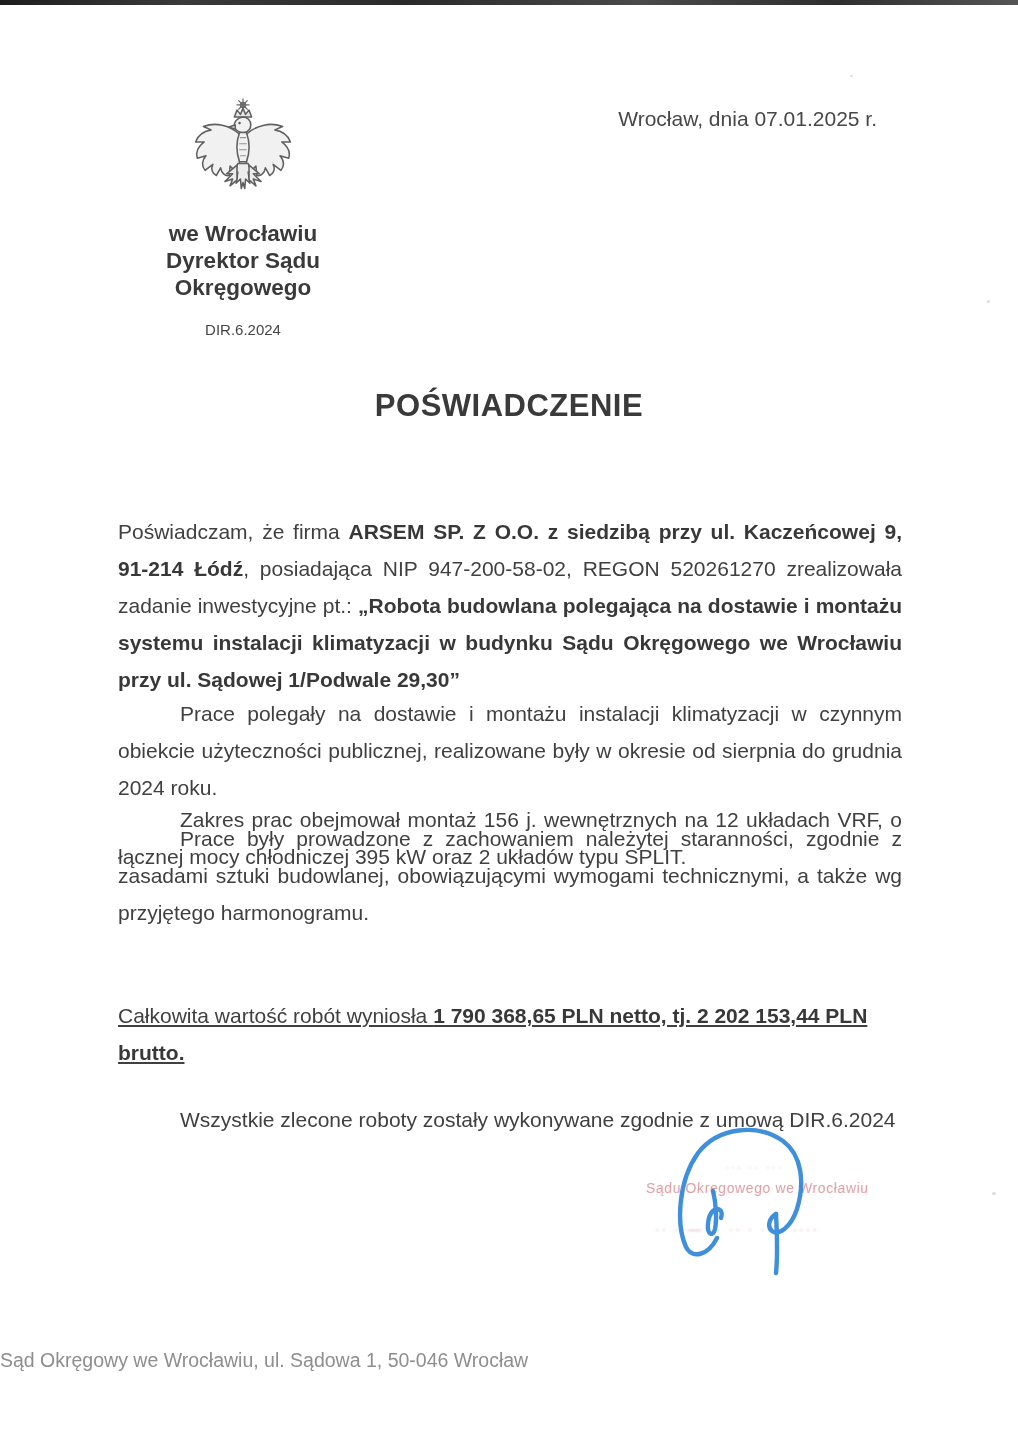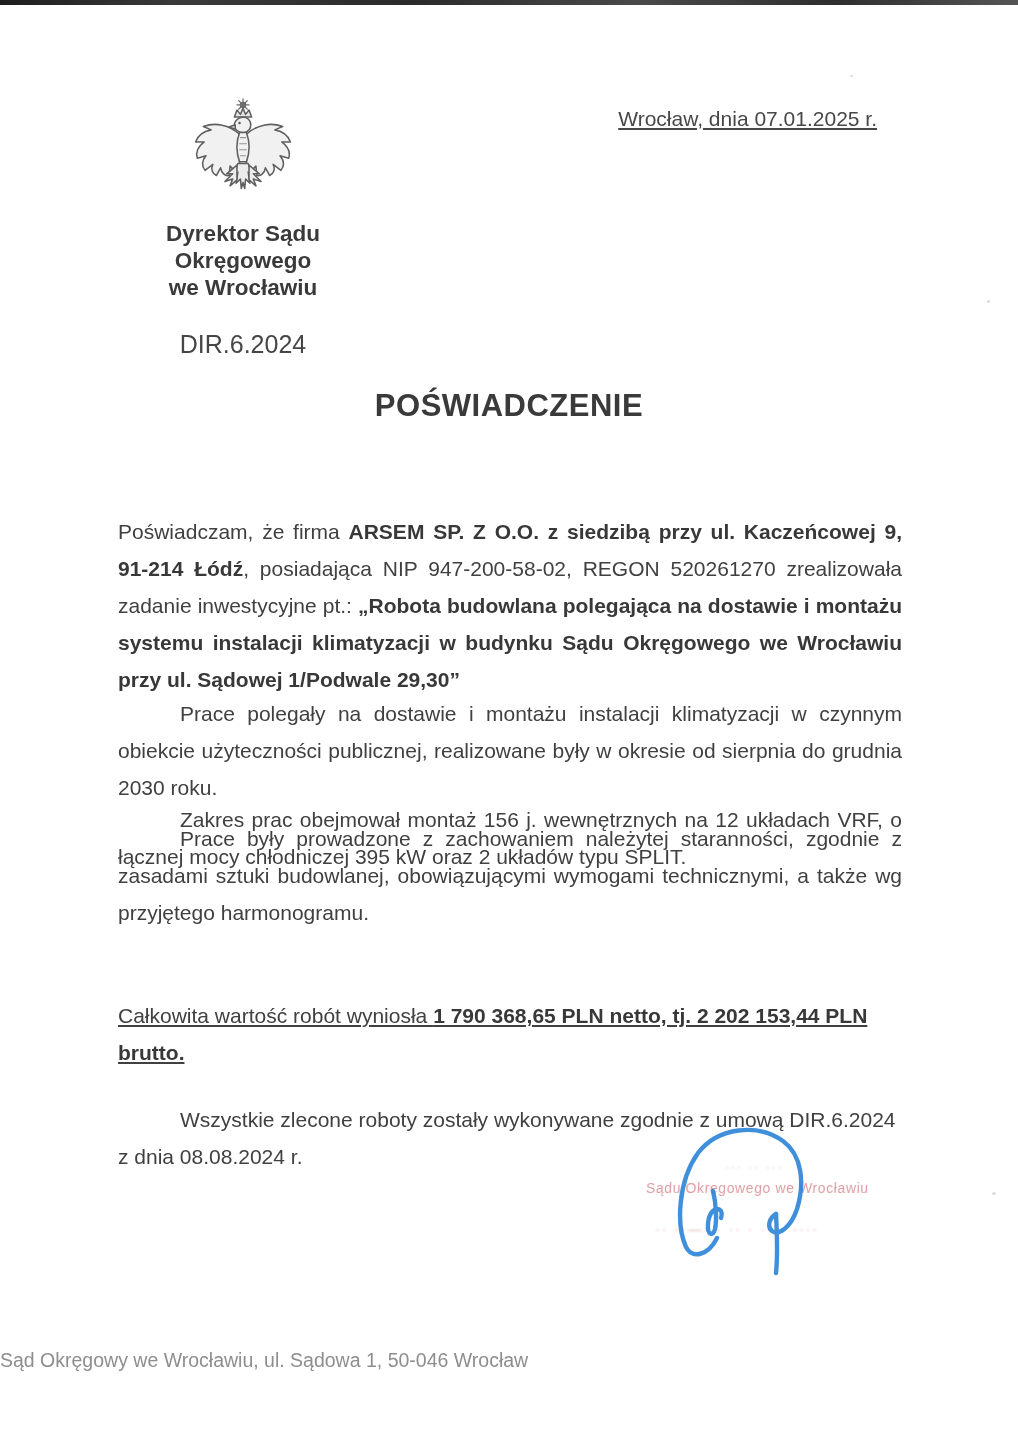"Wrocław, dnia 07.01.2025 r." .date-line { text-decoration: underline -> none }
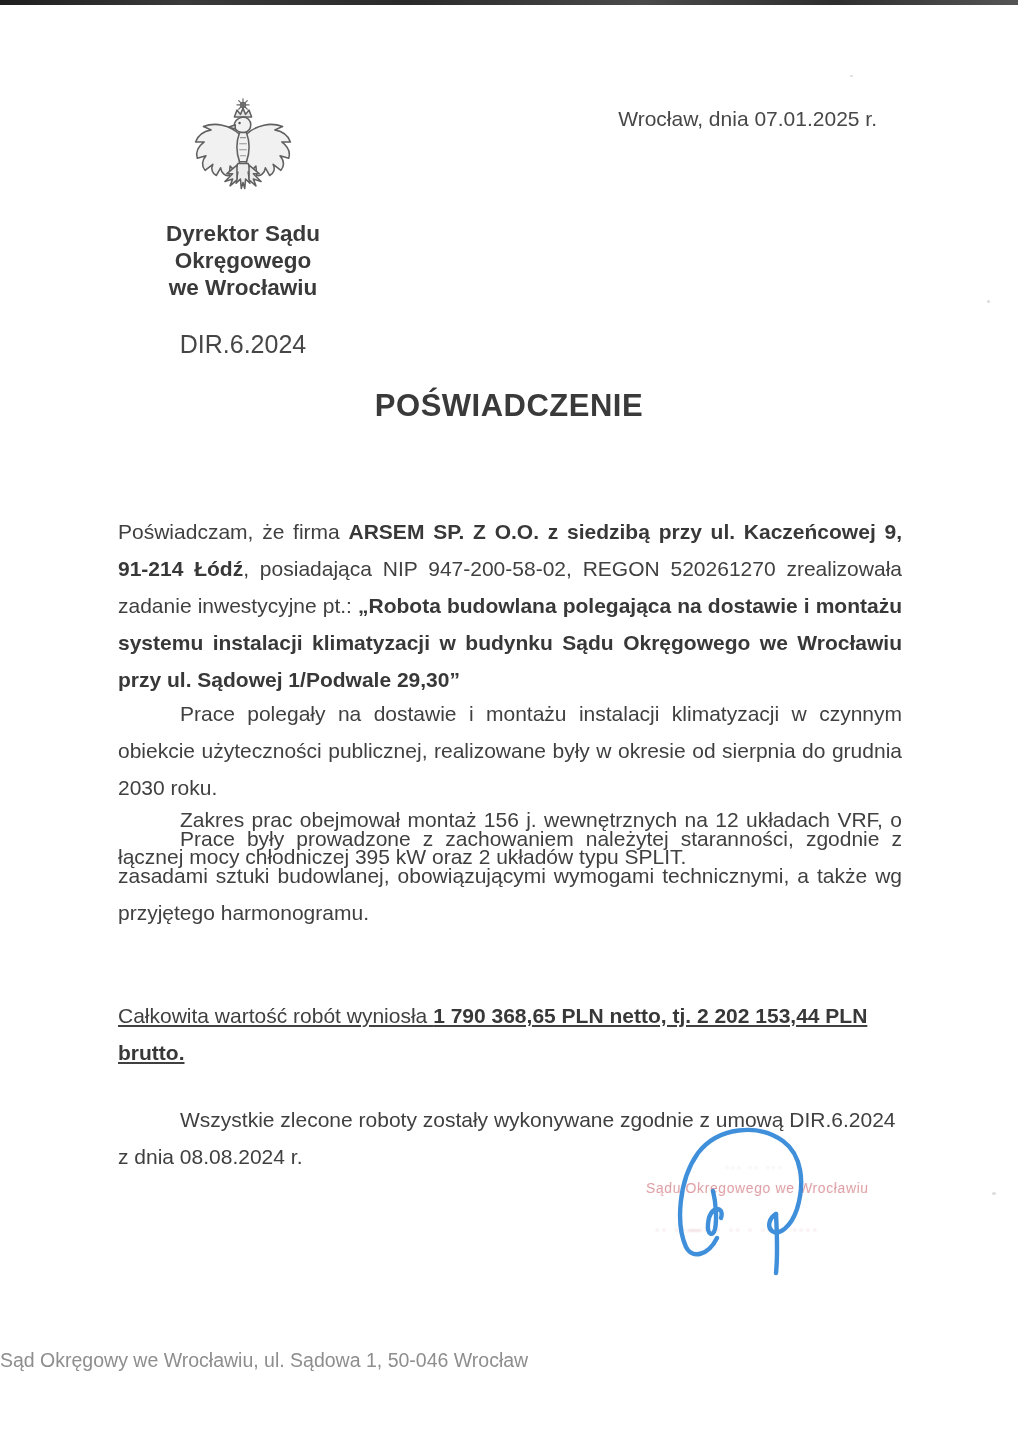"Dyrektor Sądu Okręgowego" div { order: before "we Wrocławiu" -> after "we Wrocławiu" }
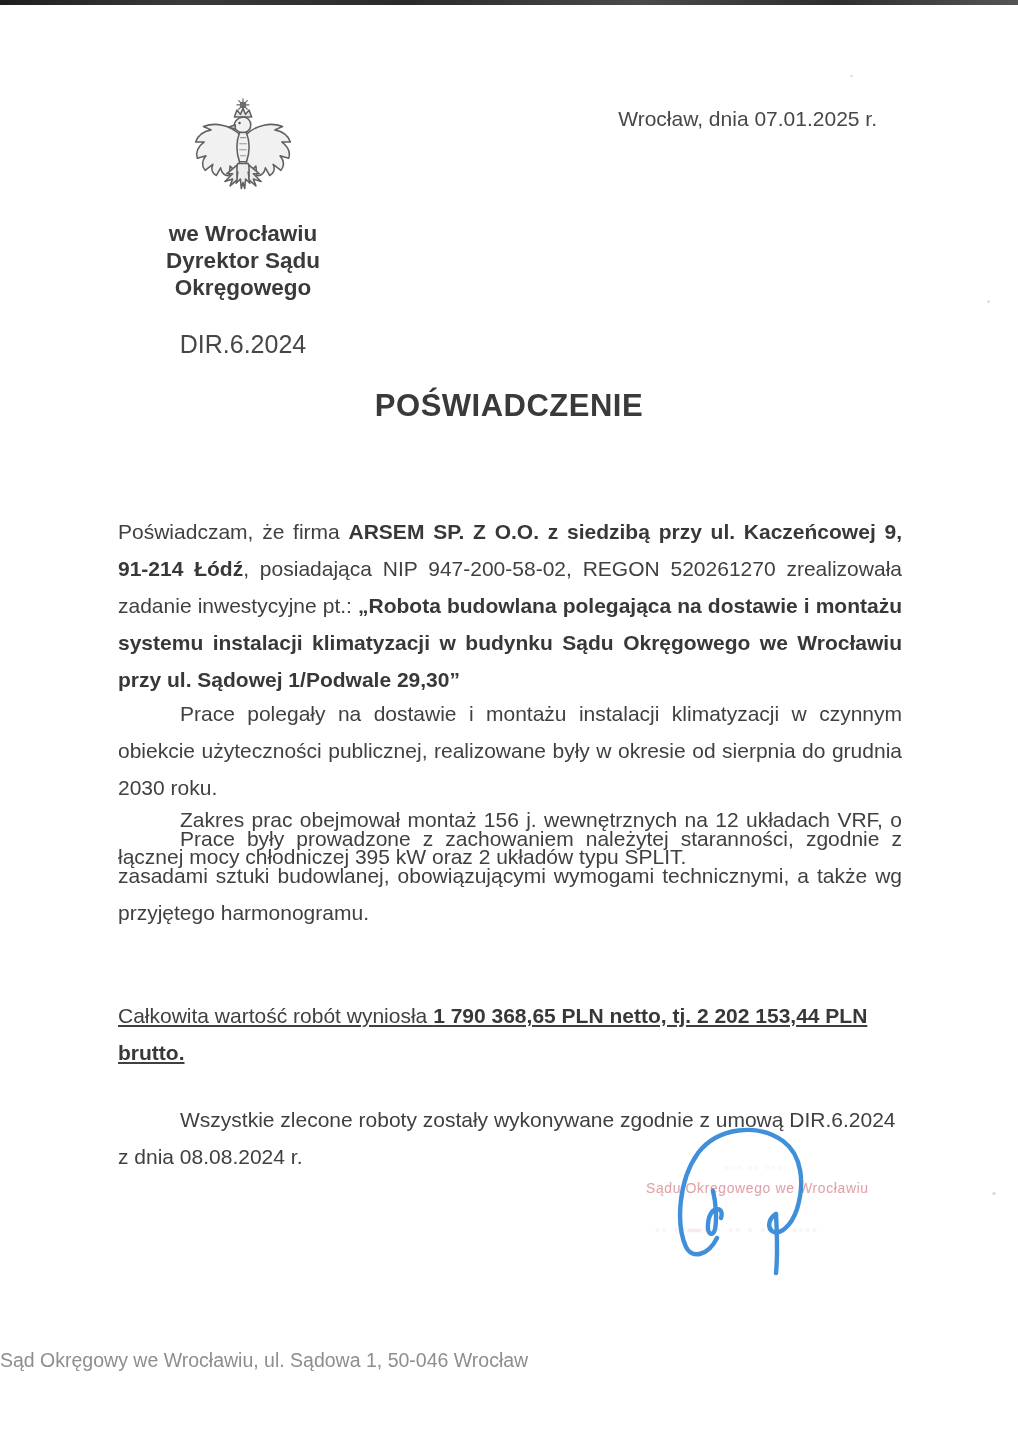"DIR.6.2024" .ref-number { font-size: 25px -> 15px; margin-top: 29px -> 20px }
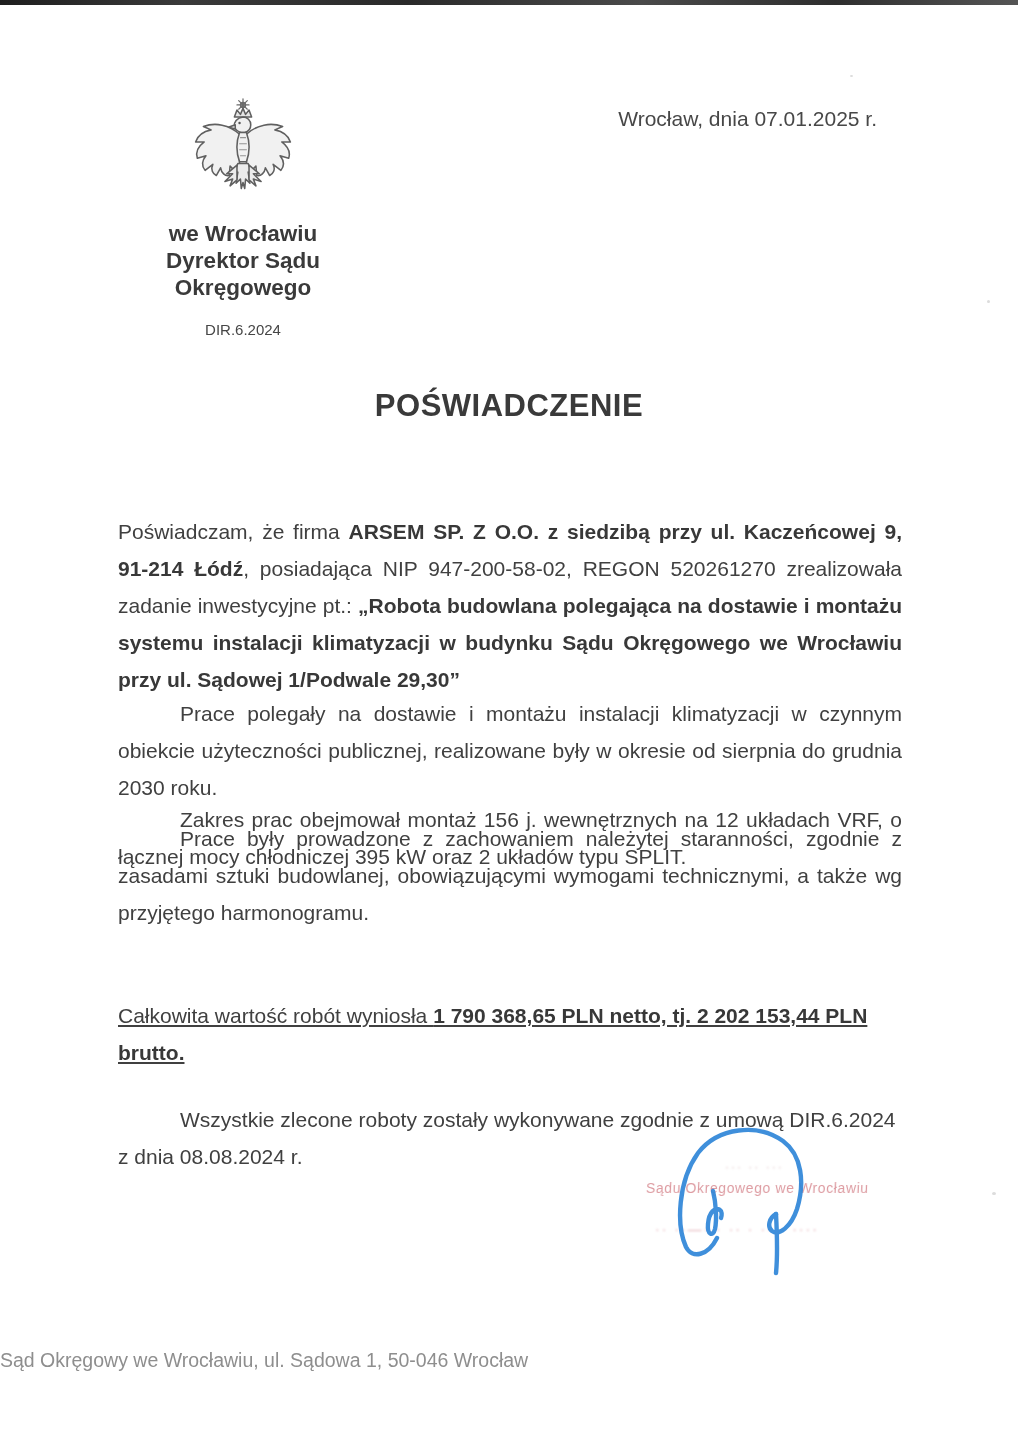"Prace polegały na dostawie i" div.bodytext { text: 2030 -> 2024 }
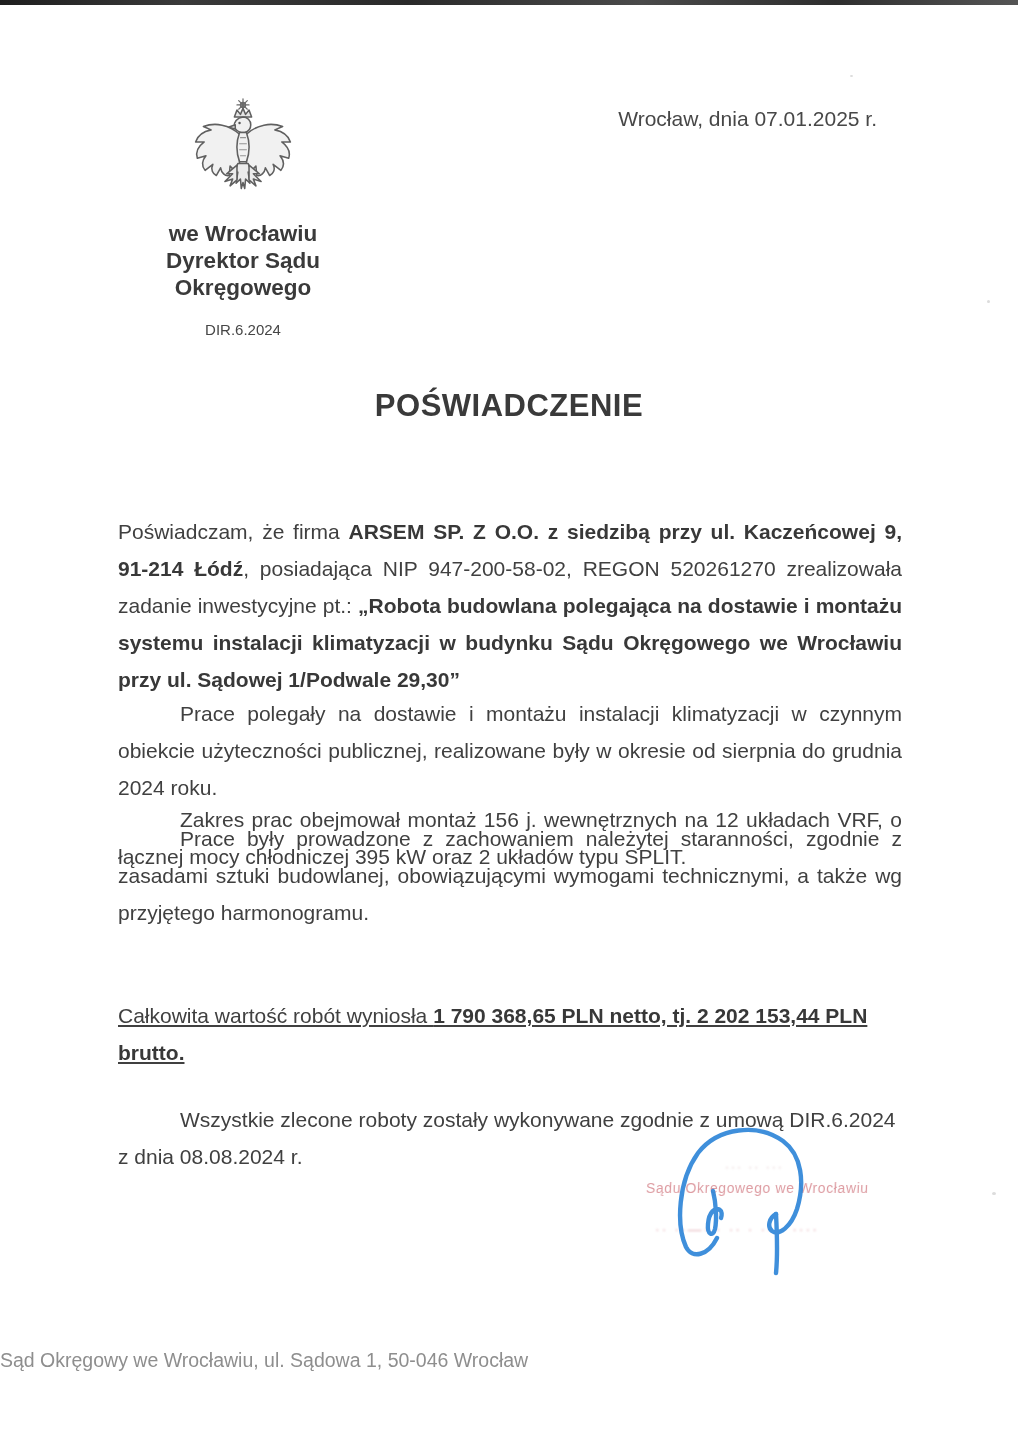"z dnia 08.08.2024 r." div { html: <div>z dnia 08.08.2024 r.</div> -> none }
